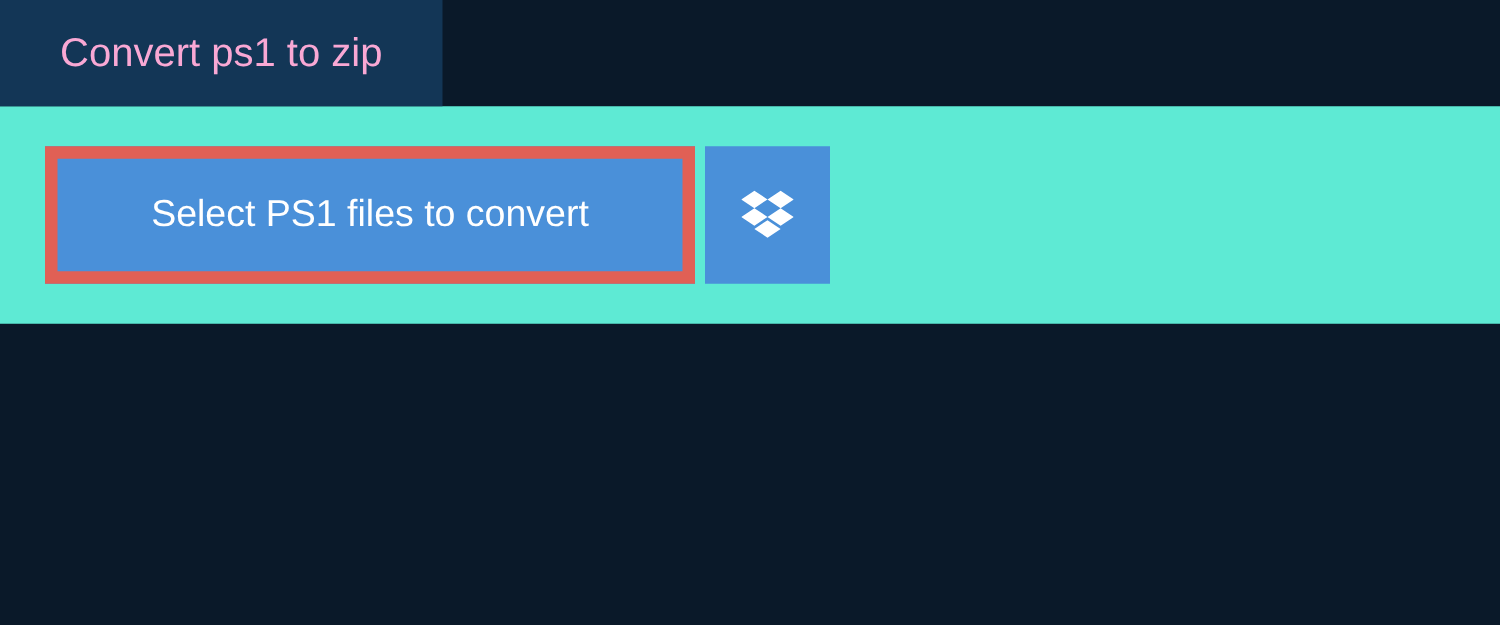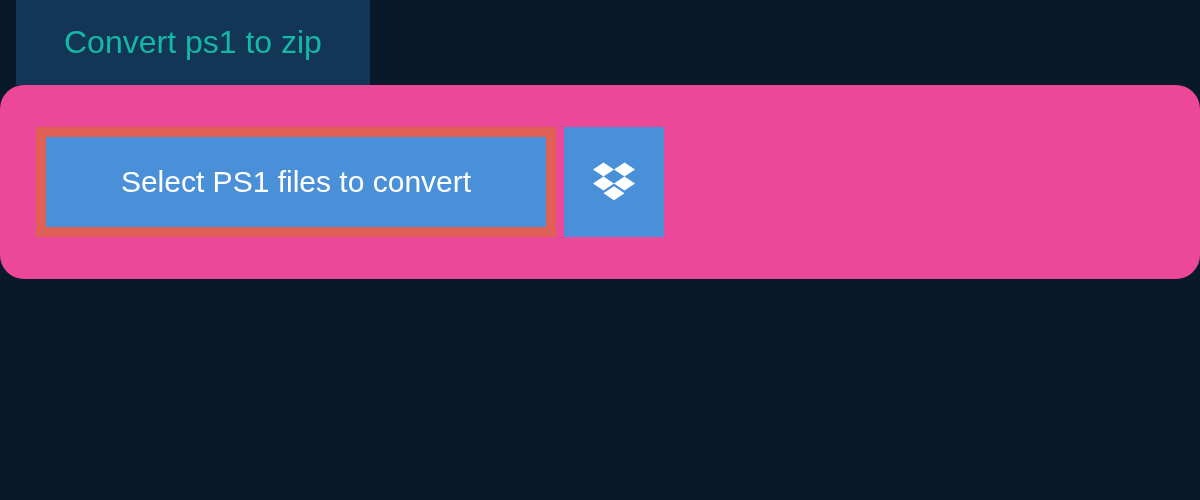"Convert ps1 to zip" .tab-header { color: #14b8a6 -> #f9a8d4; margin-left: 16px -> 0 }
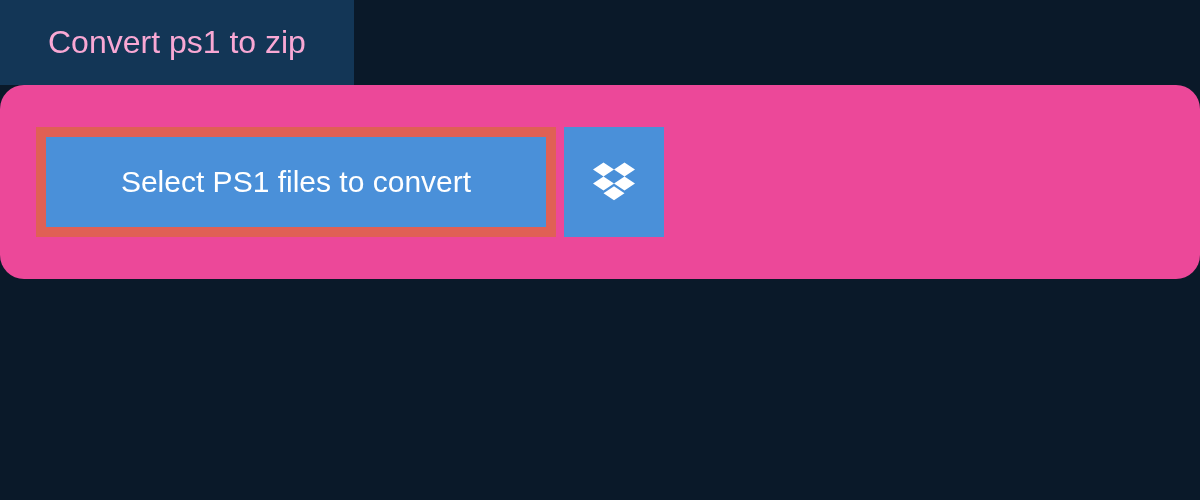"Select PS1 files to convert" .content-panel { background: #ec4899 -> #5eead4; border-radius: 24px -> none; padding: 42px 36px -> 32px 36px }
